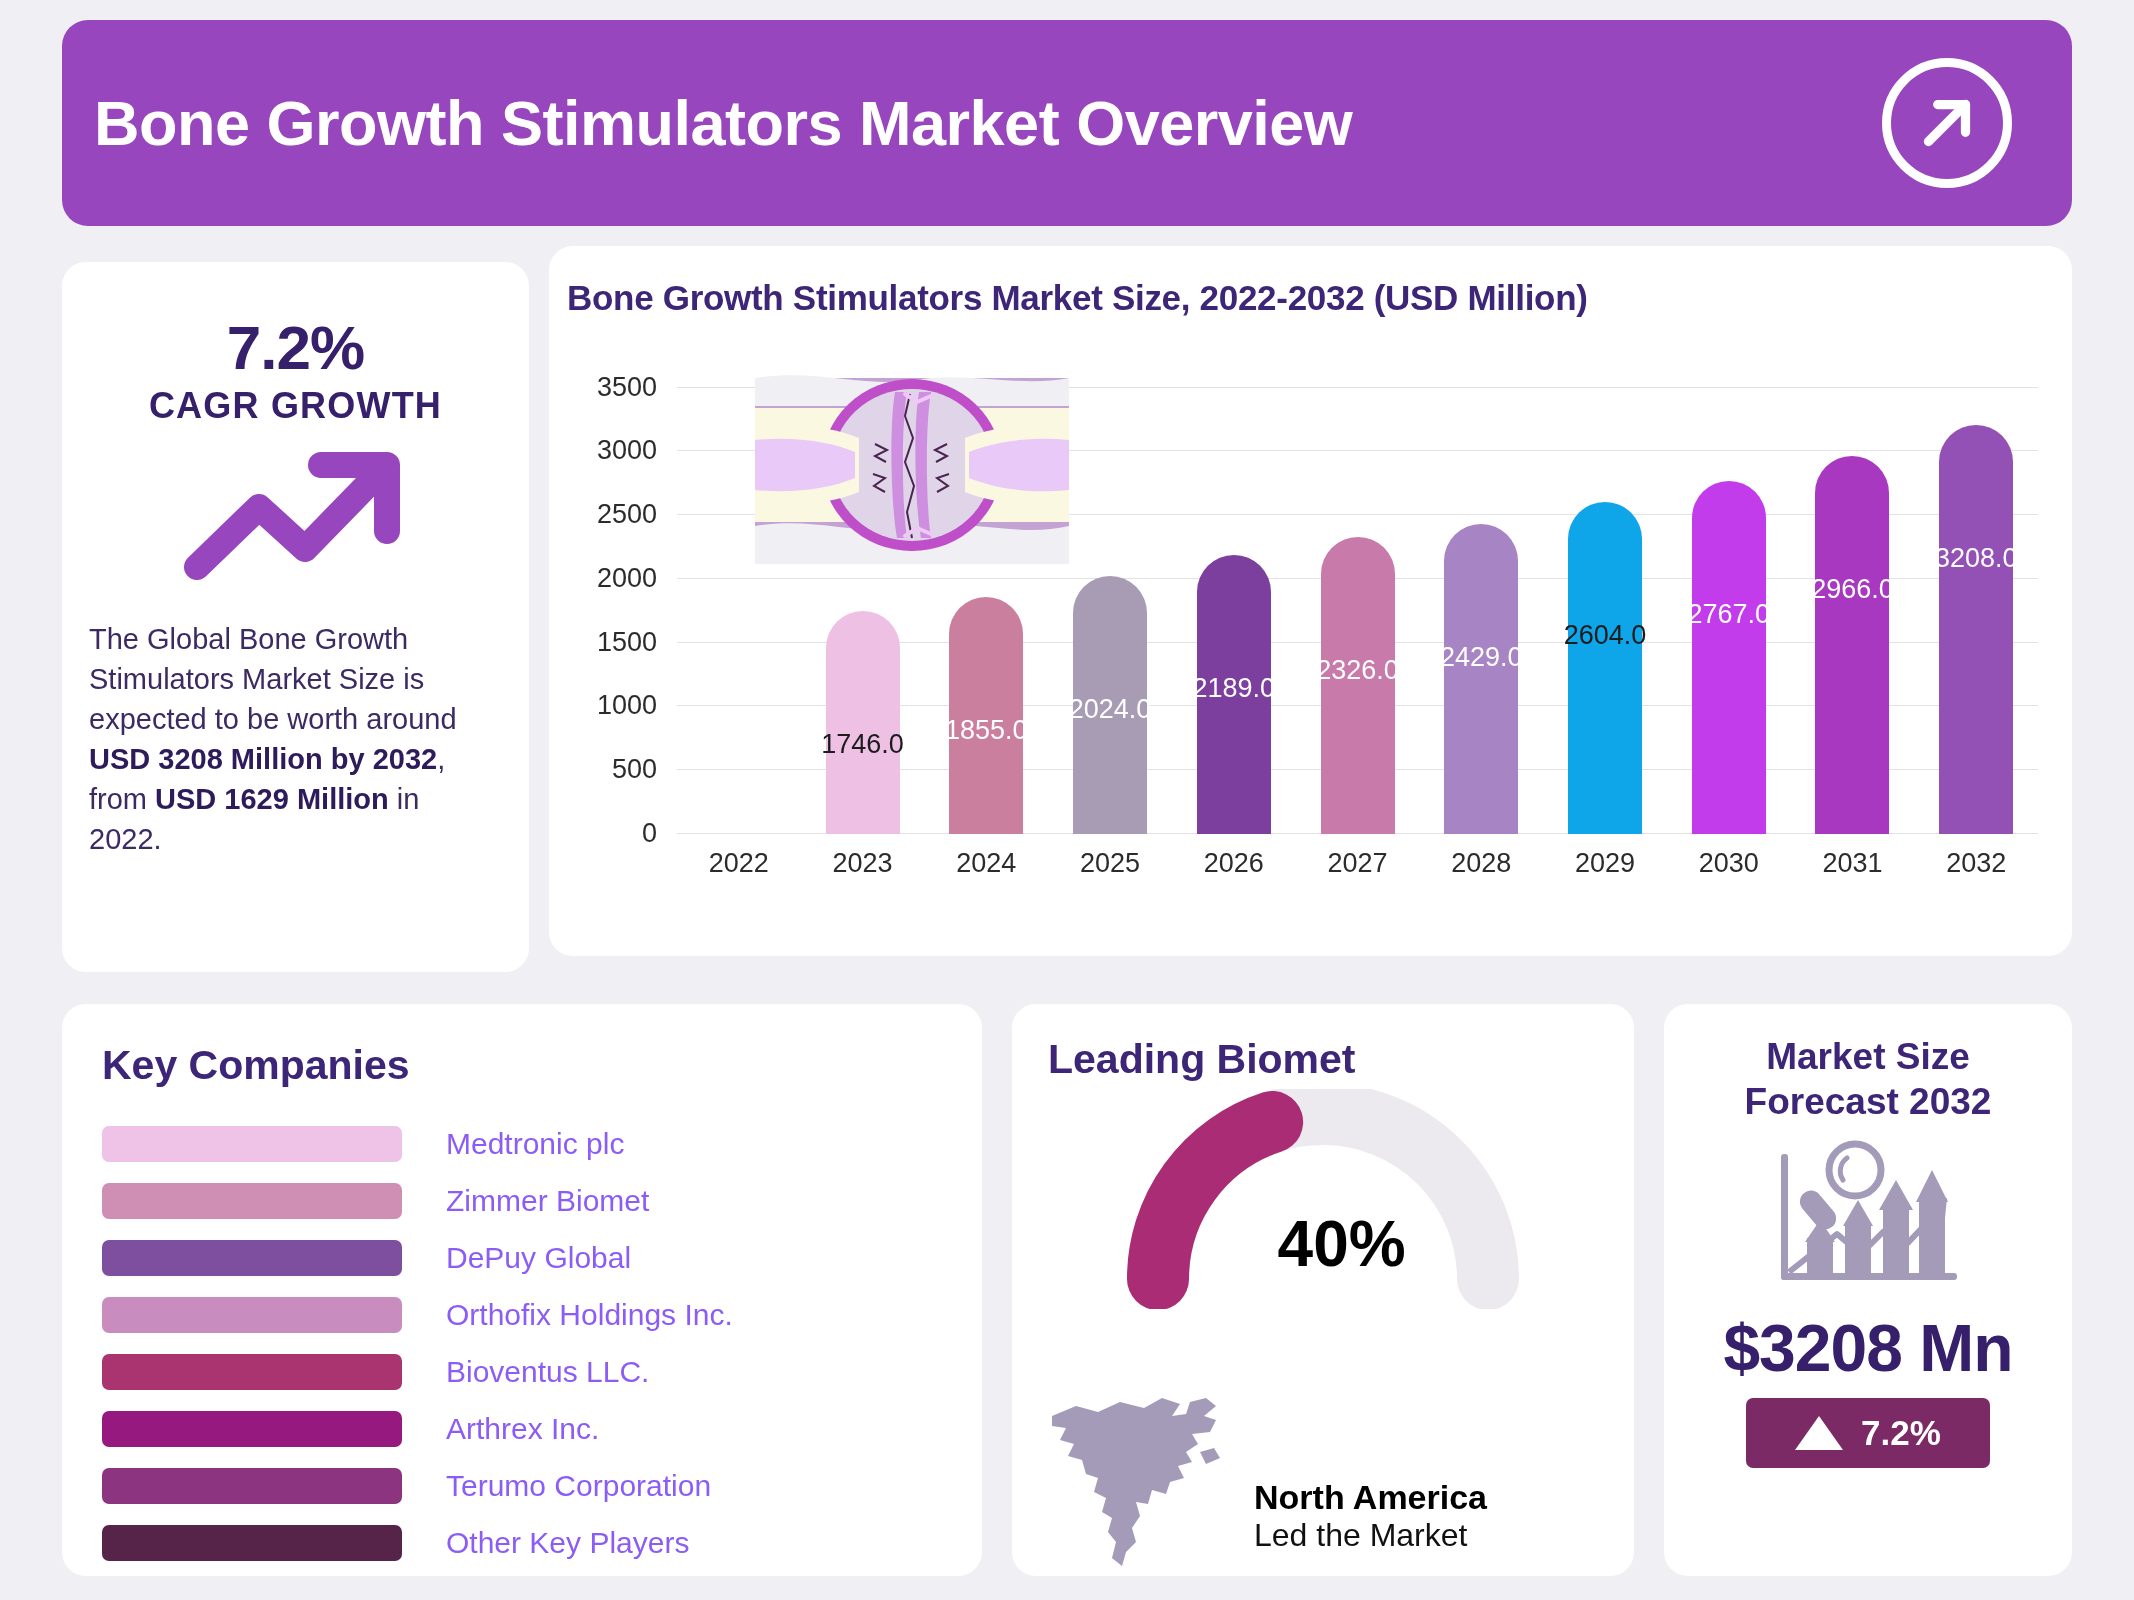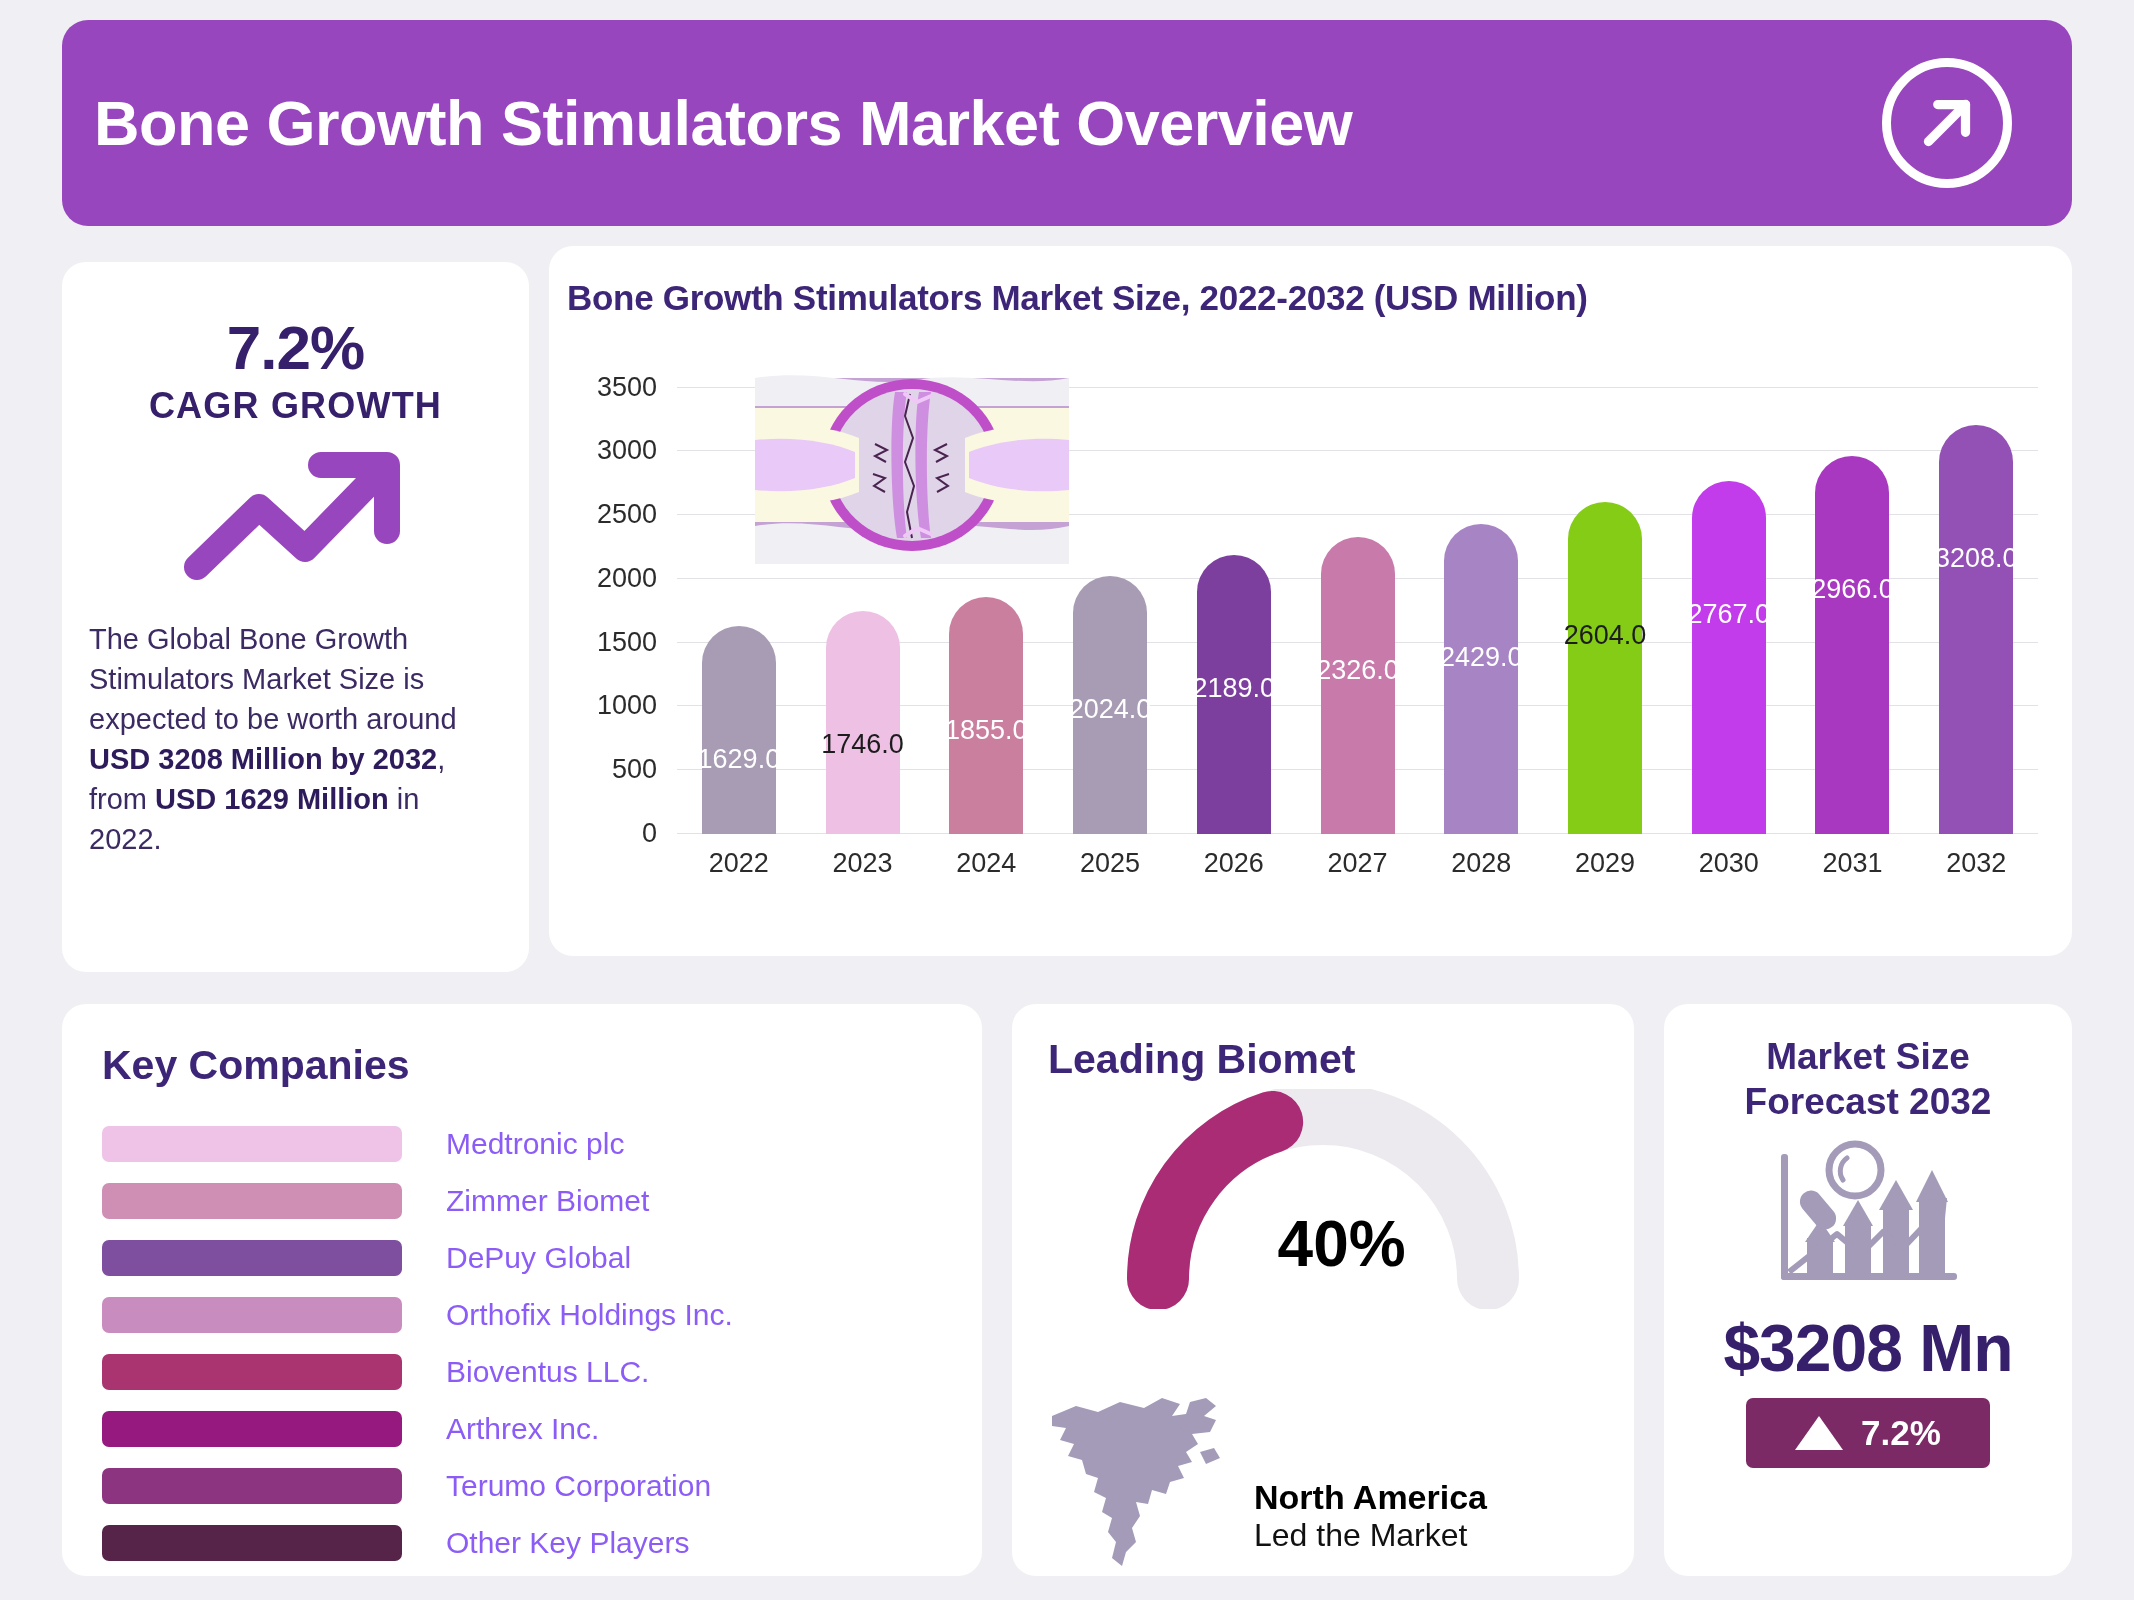"2604.0" div.bar { background: #84cc16 -> #0ea5e9 }
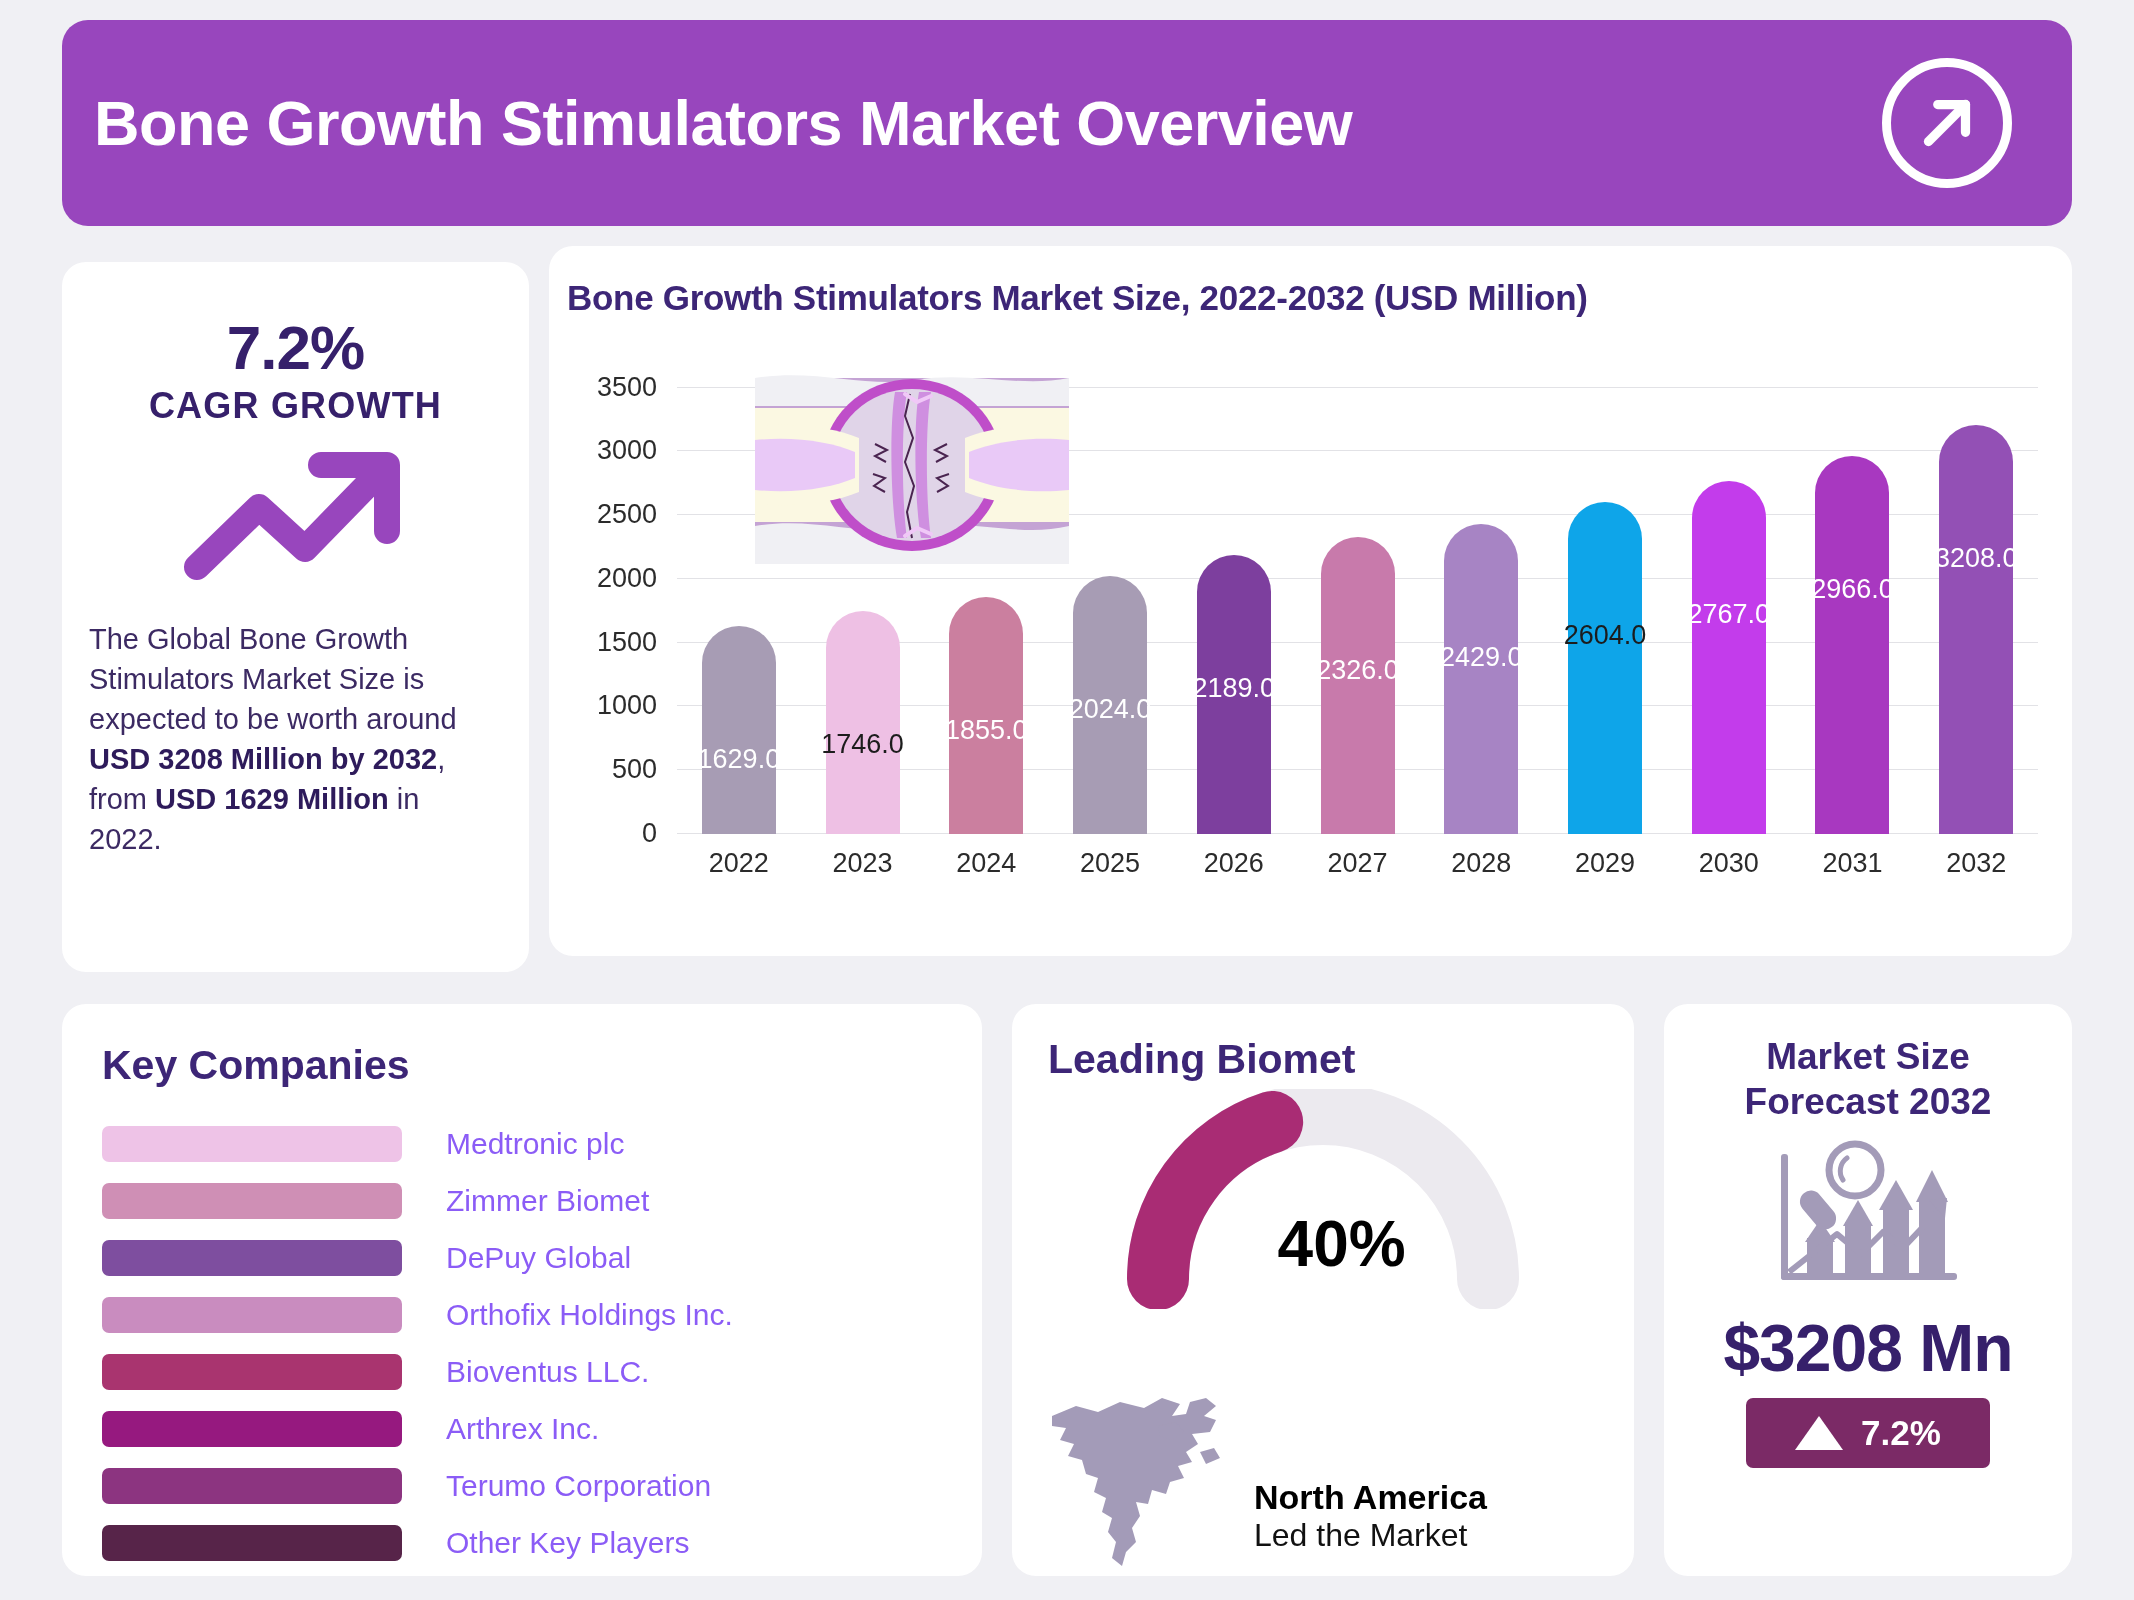"1629.0" div.bar { html: <div> <div>1629.0</div> </div> -> none }
